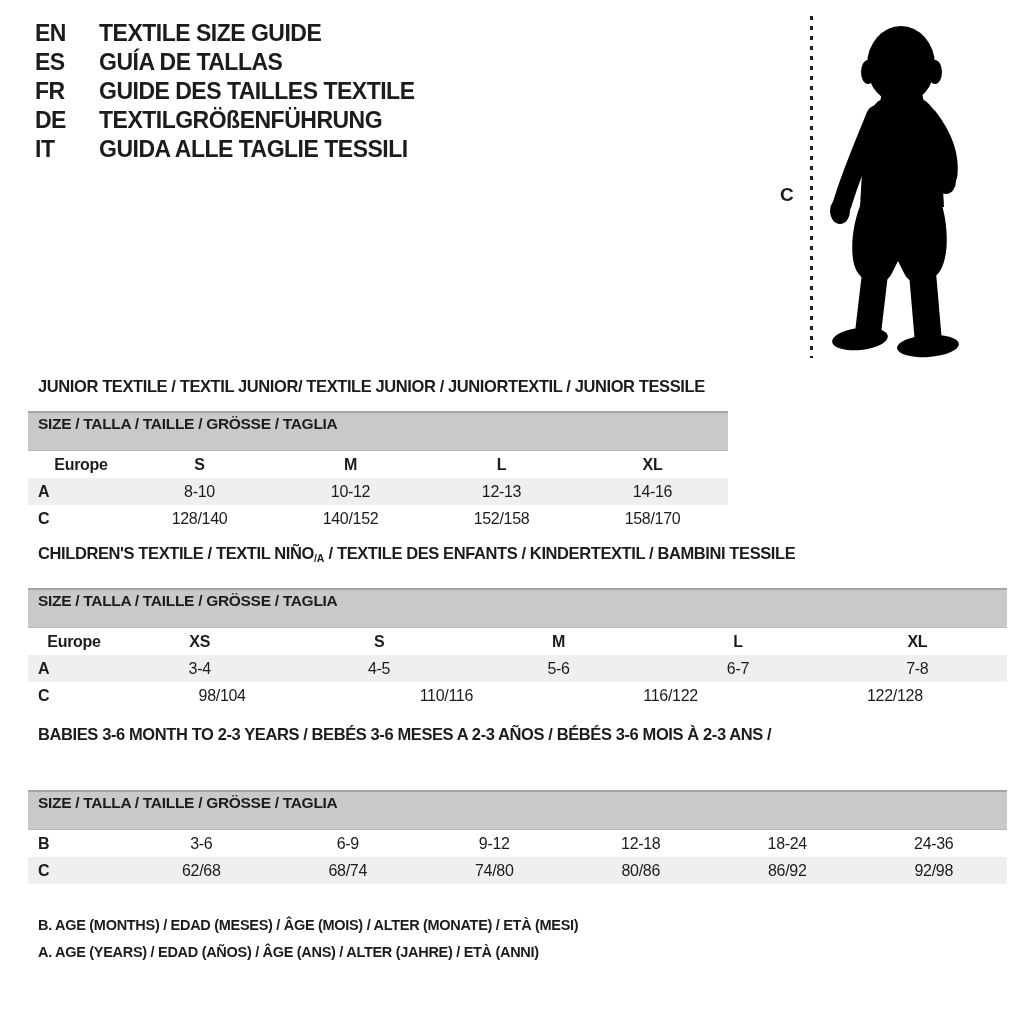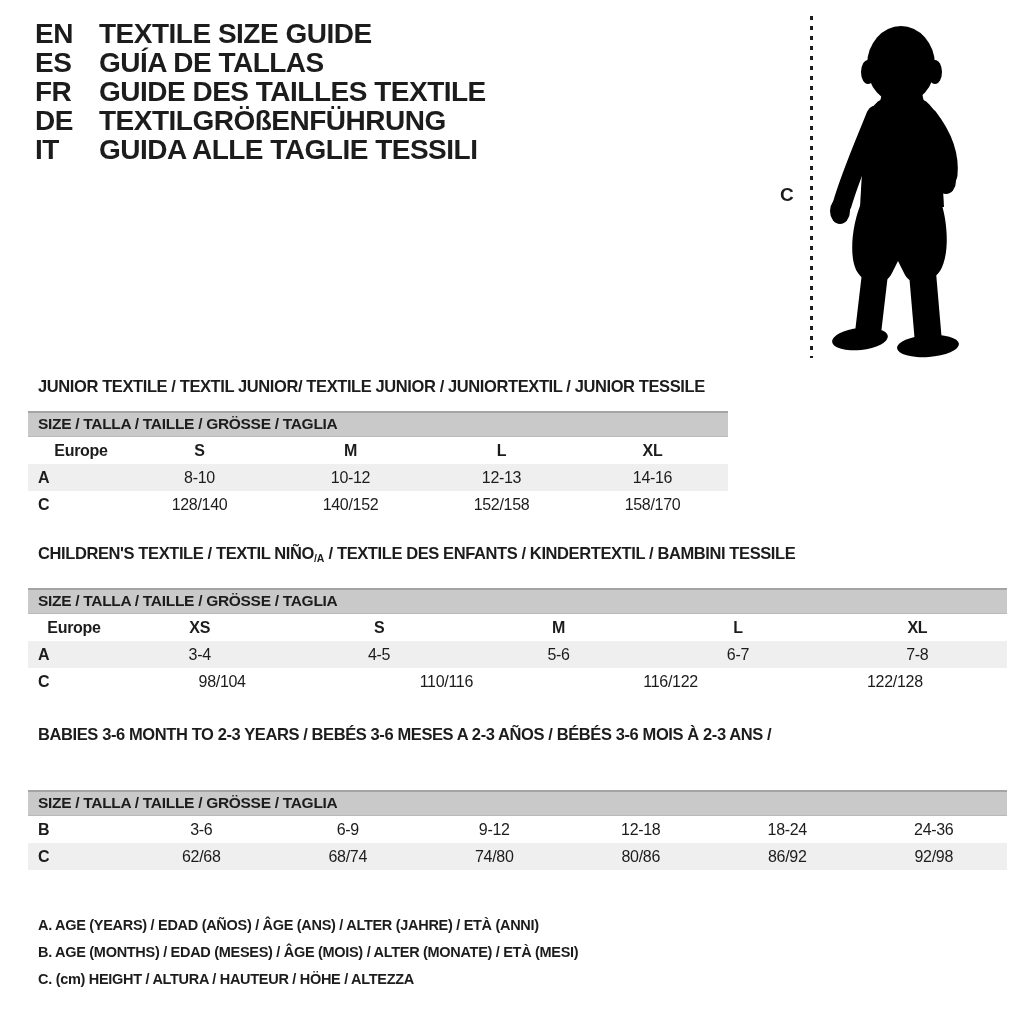"EN" .lang-code, .lang-title { font-size: 28px -> 23px }
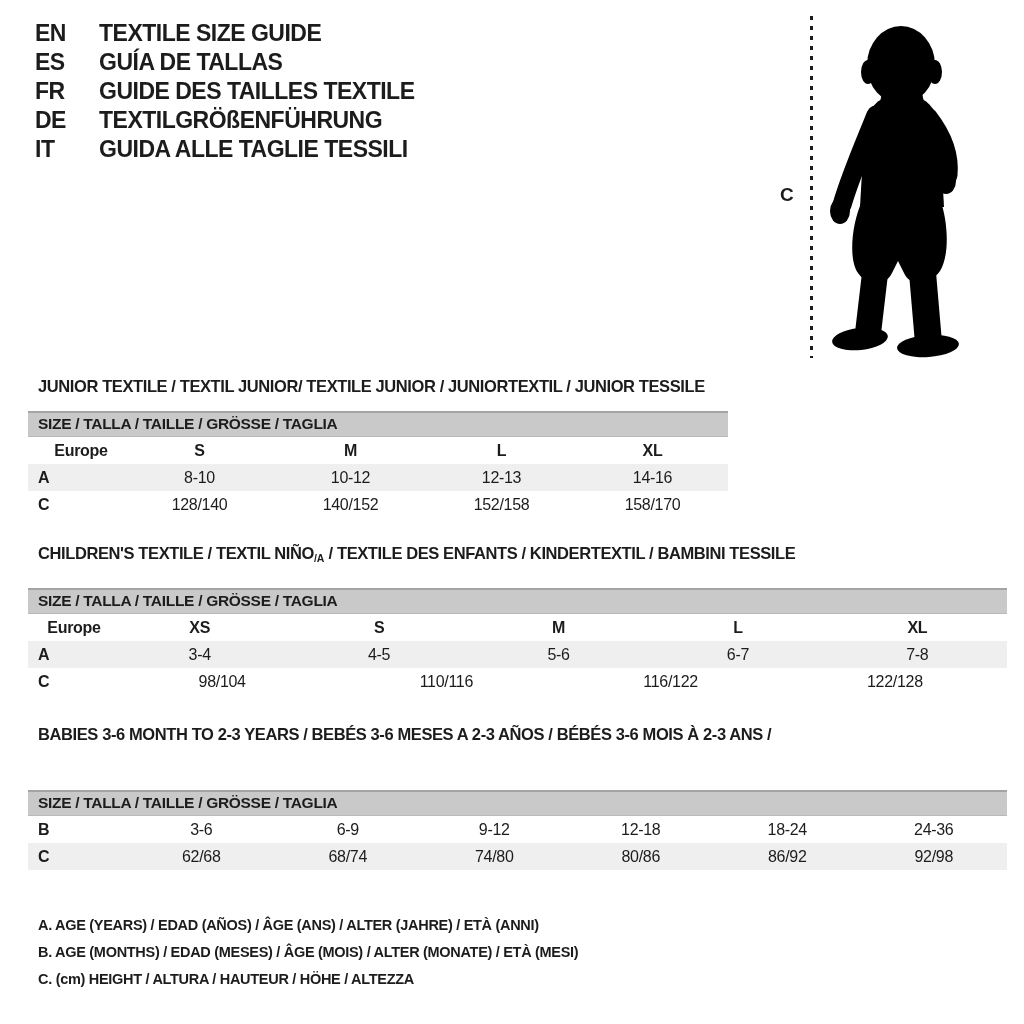"SIZE / TALLA / TAILLE" .thead { height: 26px -> 40px }
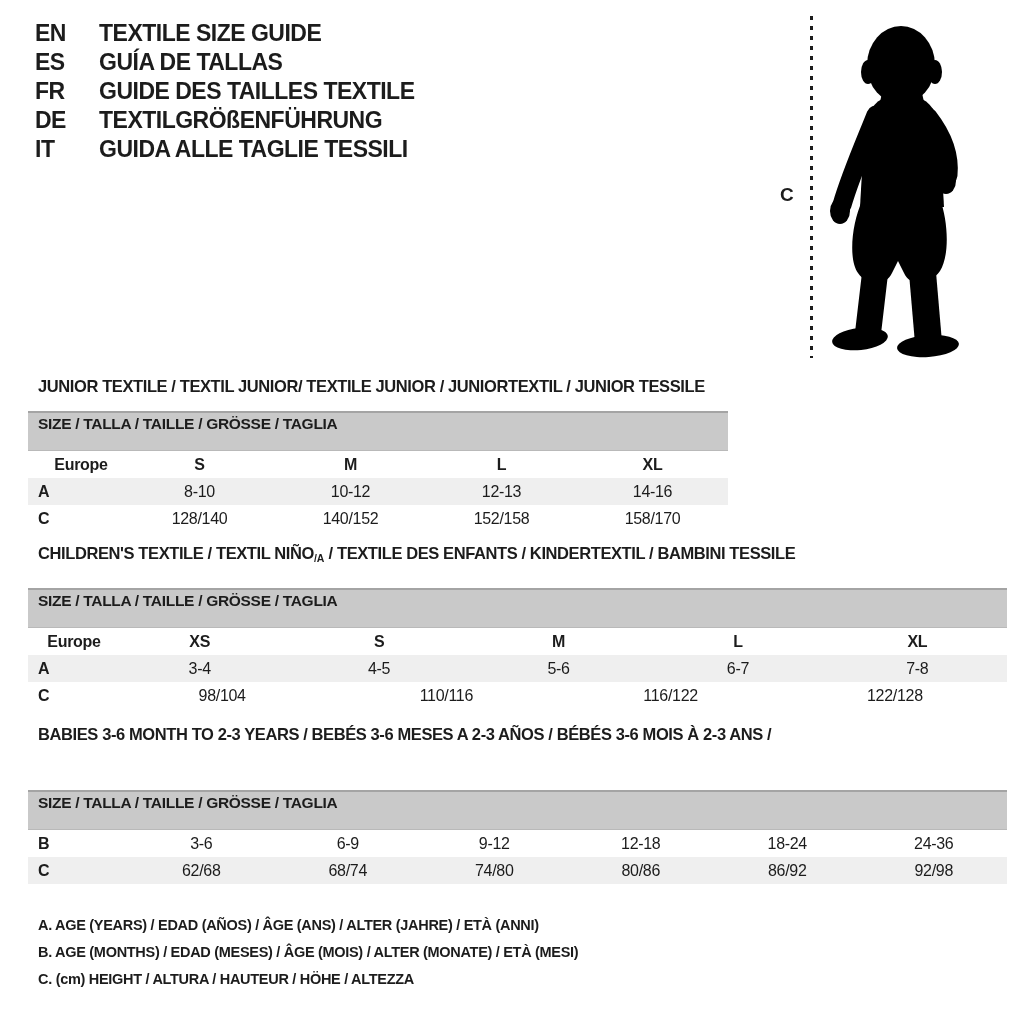"A. AGE (YEARS) / EDAD" div.footnote { order: before "B. AGE (MONTHS) / EDAD" -> after "B. AGE (MONTHS) / EDAD" }
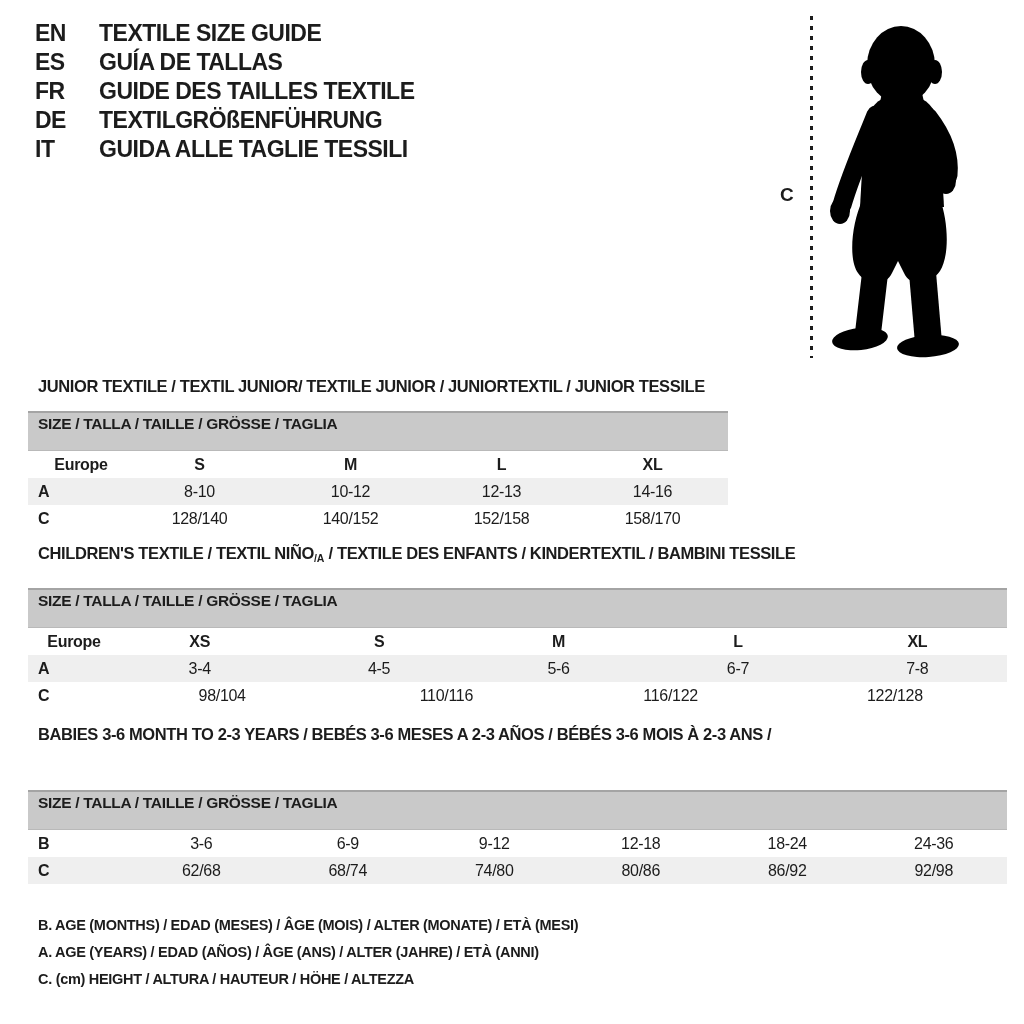"C. (cm) HEIGHT / ALTURA" div.footnote { html: <div>C. (cm) HEIGHT / ALTURA / HAUTEUR / HÖHE / ALTEZZA</div> -> none }
